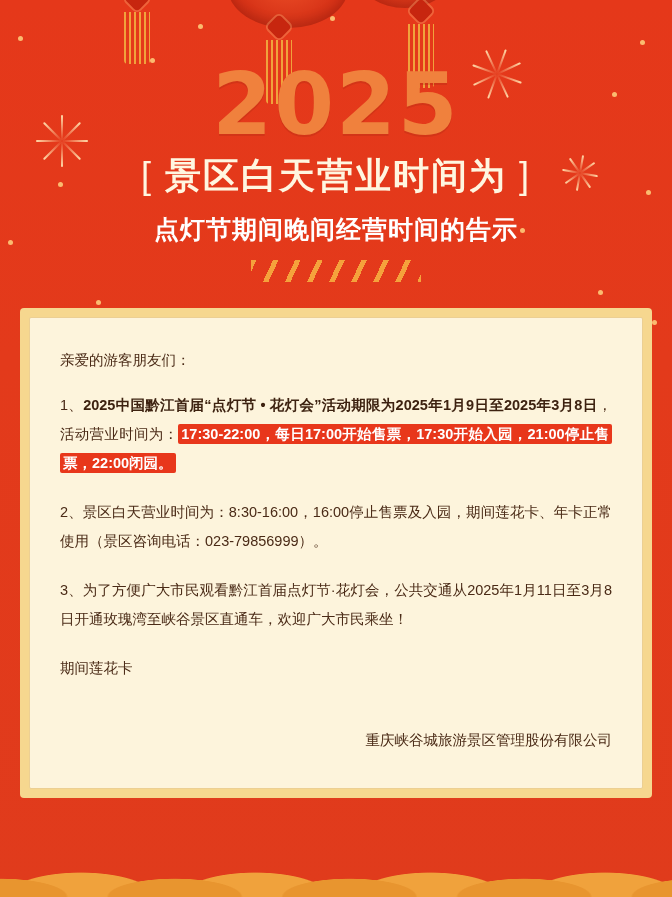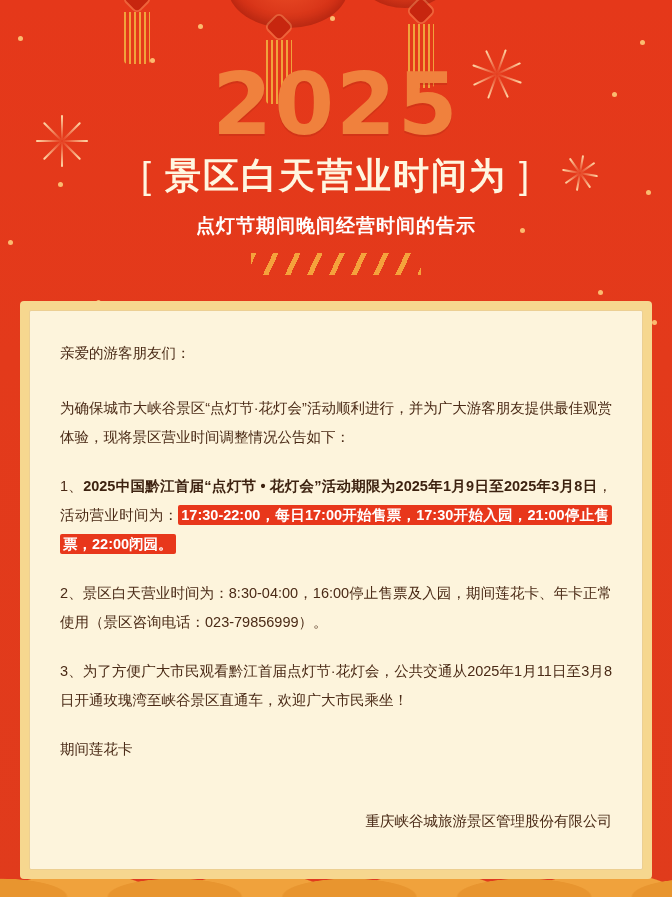"点灯节期间晚间经营时间的告示" .title-sub { font-size: 19px -> 25px }
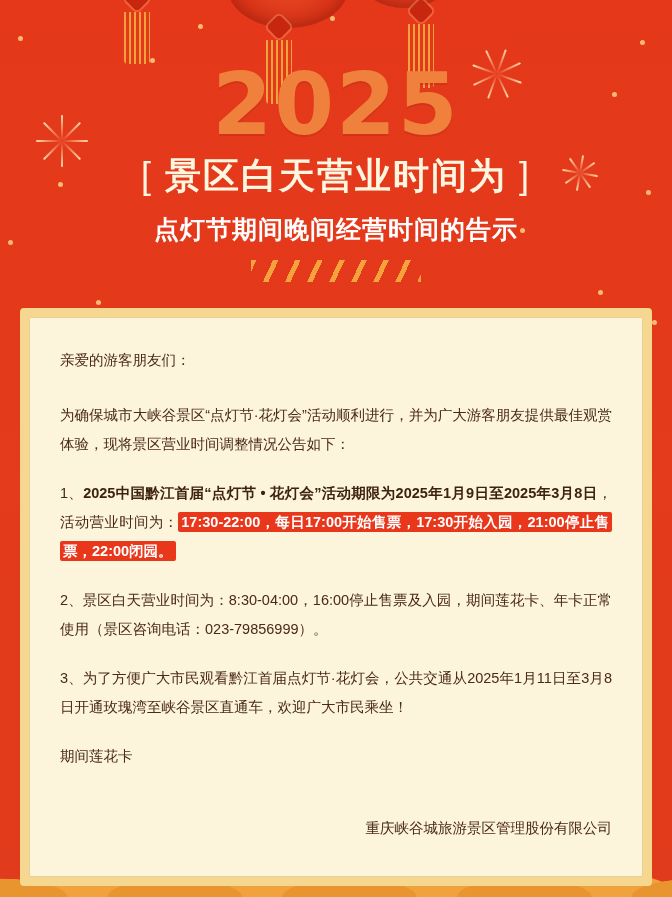"亲爱的游客朋友们：" .card p.greet { margin-bottom: 26px -> 16px }
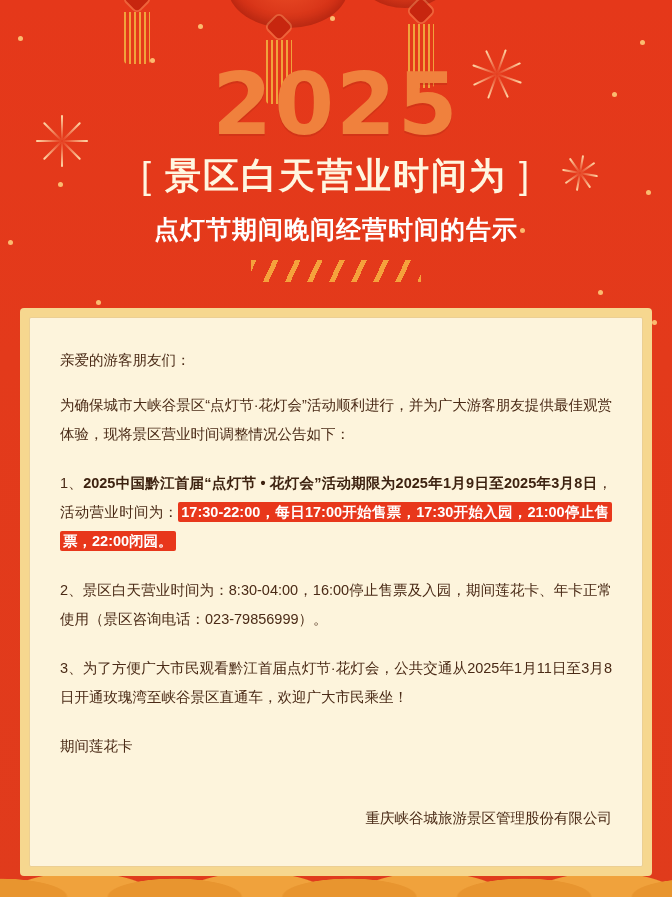"为确保城市大峡谷景区“点灯节·花灯会”活动顺利进行，并为广大游客朋友提供最佳观赏" p { html: <p>为确保城市大峡谷景区“点灯节·花灯会”活动顺利进行，并为广大游客朋友提供最佳观赏体验，现将景区营业时间调整情况公告如下：</p> -> none }
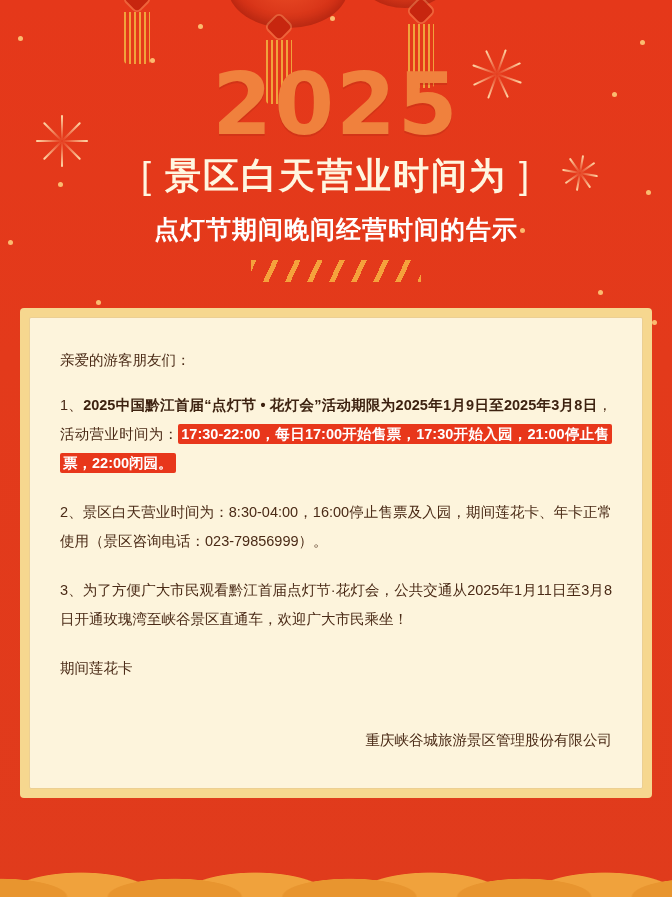"2、景区白天营业时间为：8:30-04:00，16:00停止售票及入园，期间莲花" p { text: 8:30-04:00 -> 8:30-16:00 }
